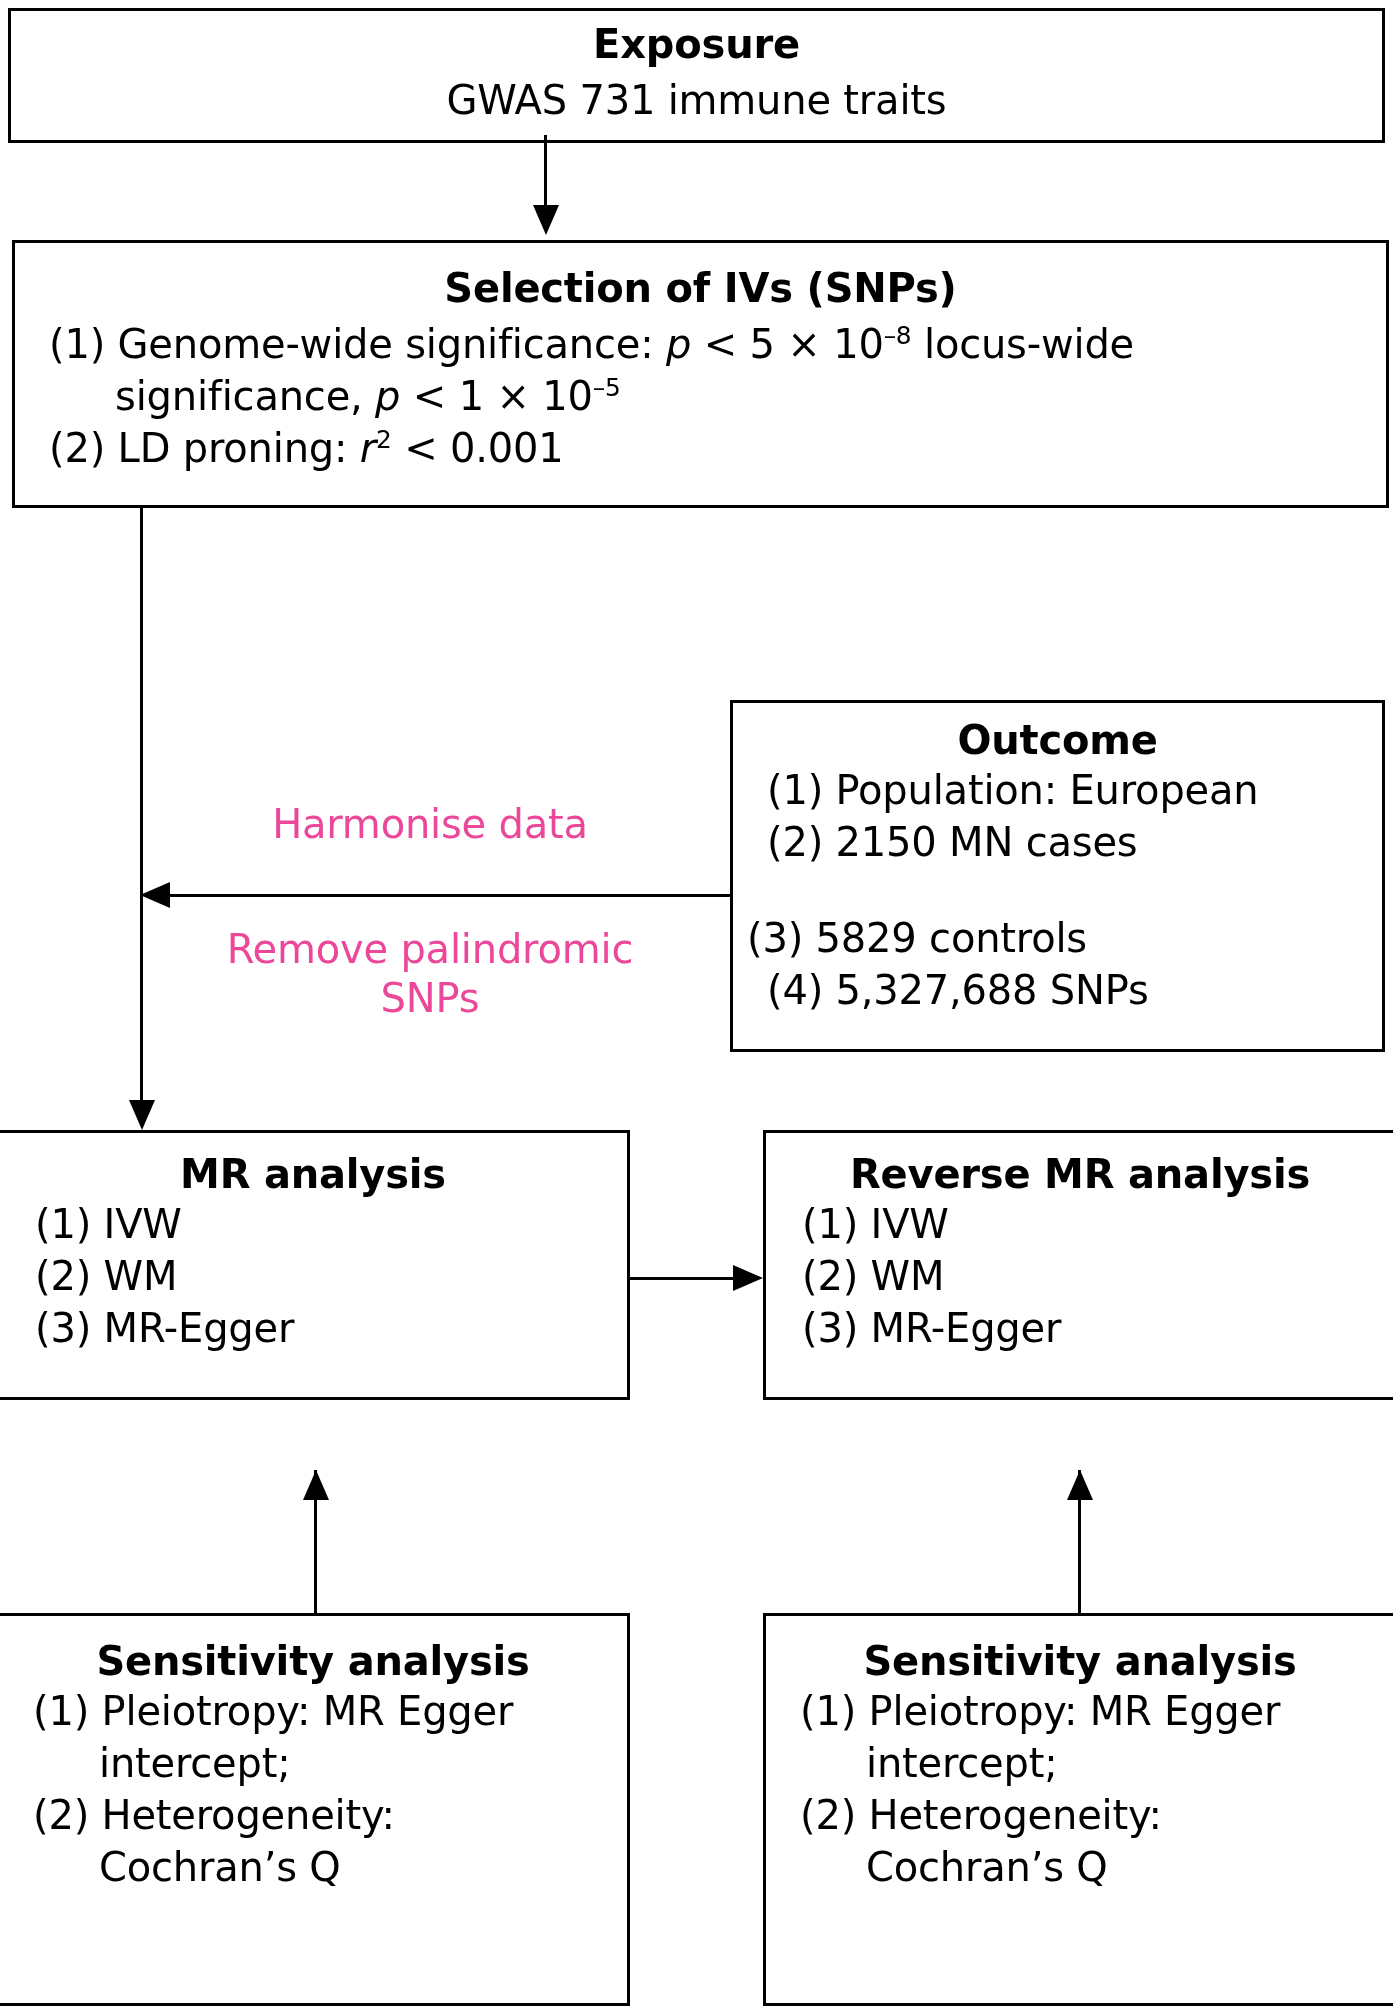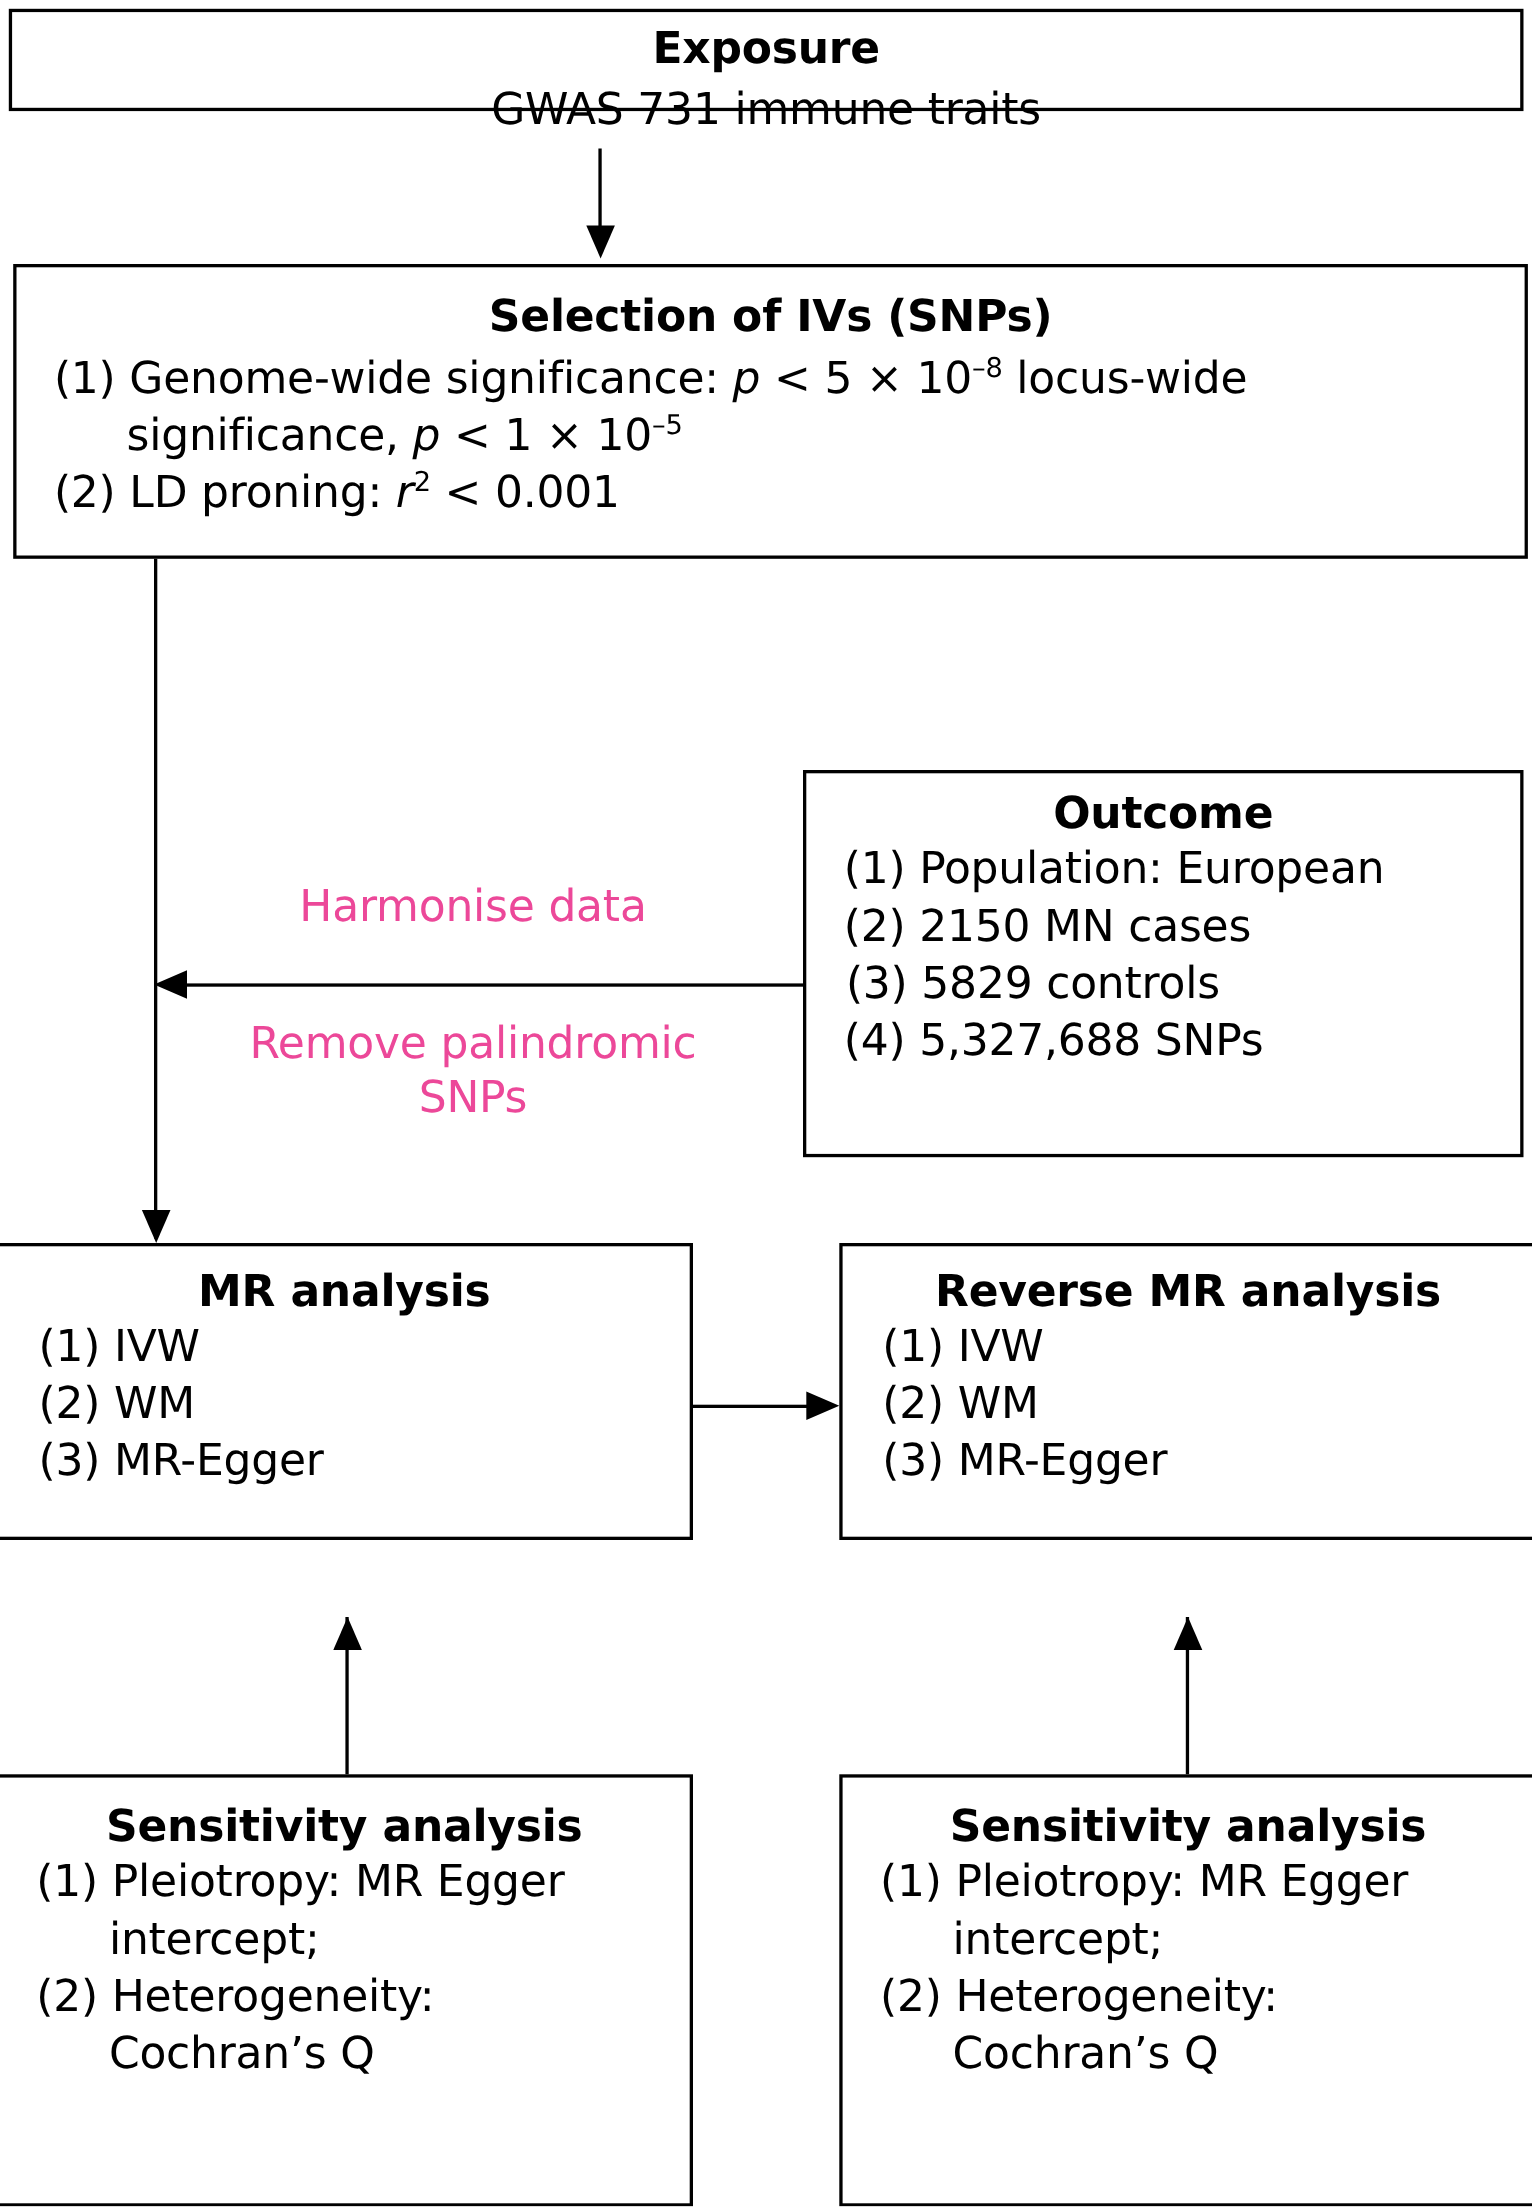"Exposure" div.box { height: 93px -> 135px }
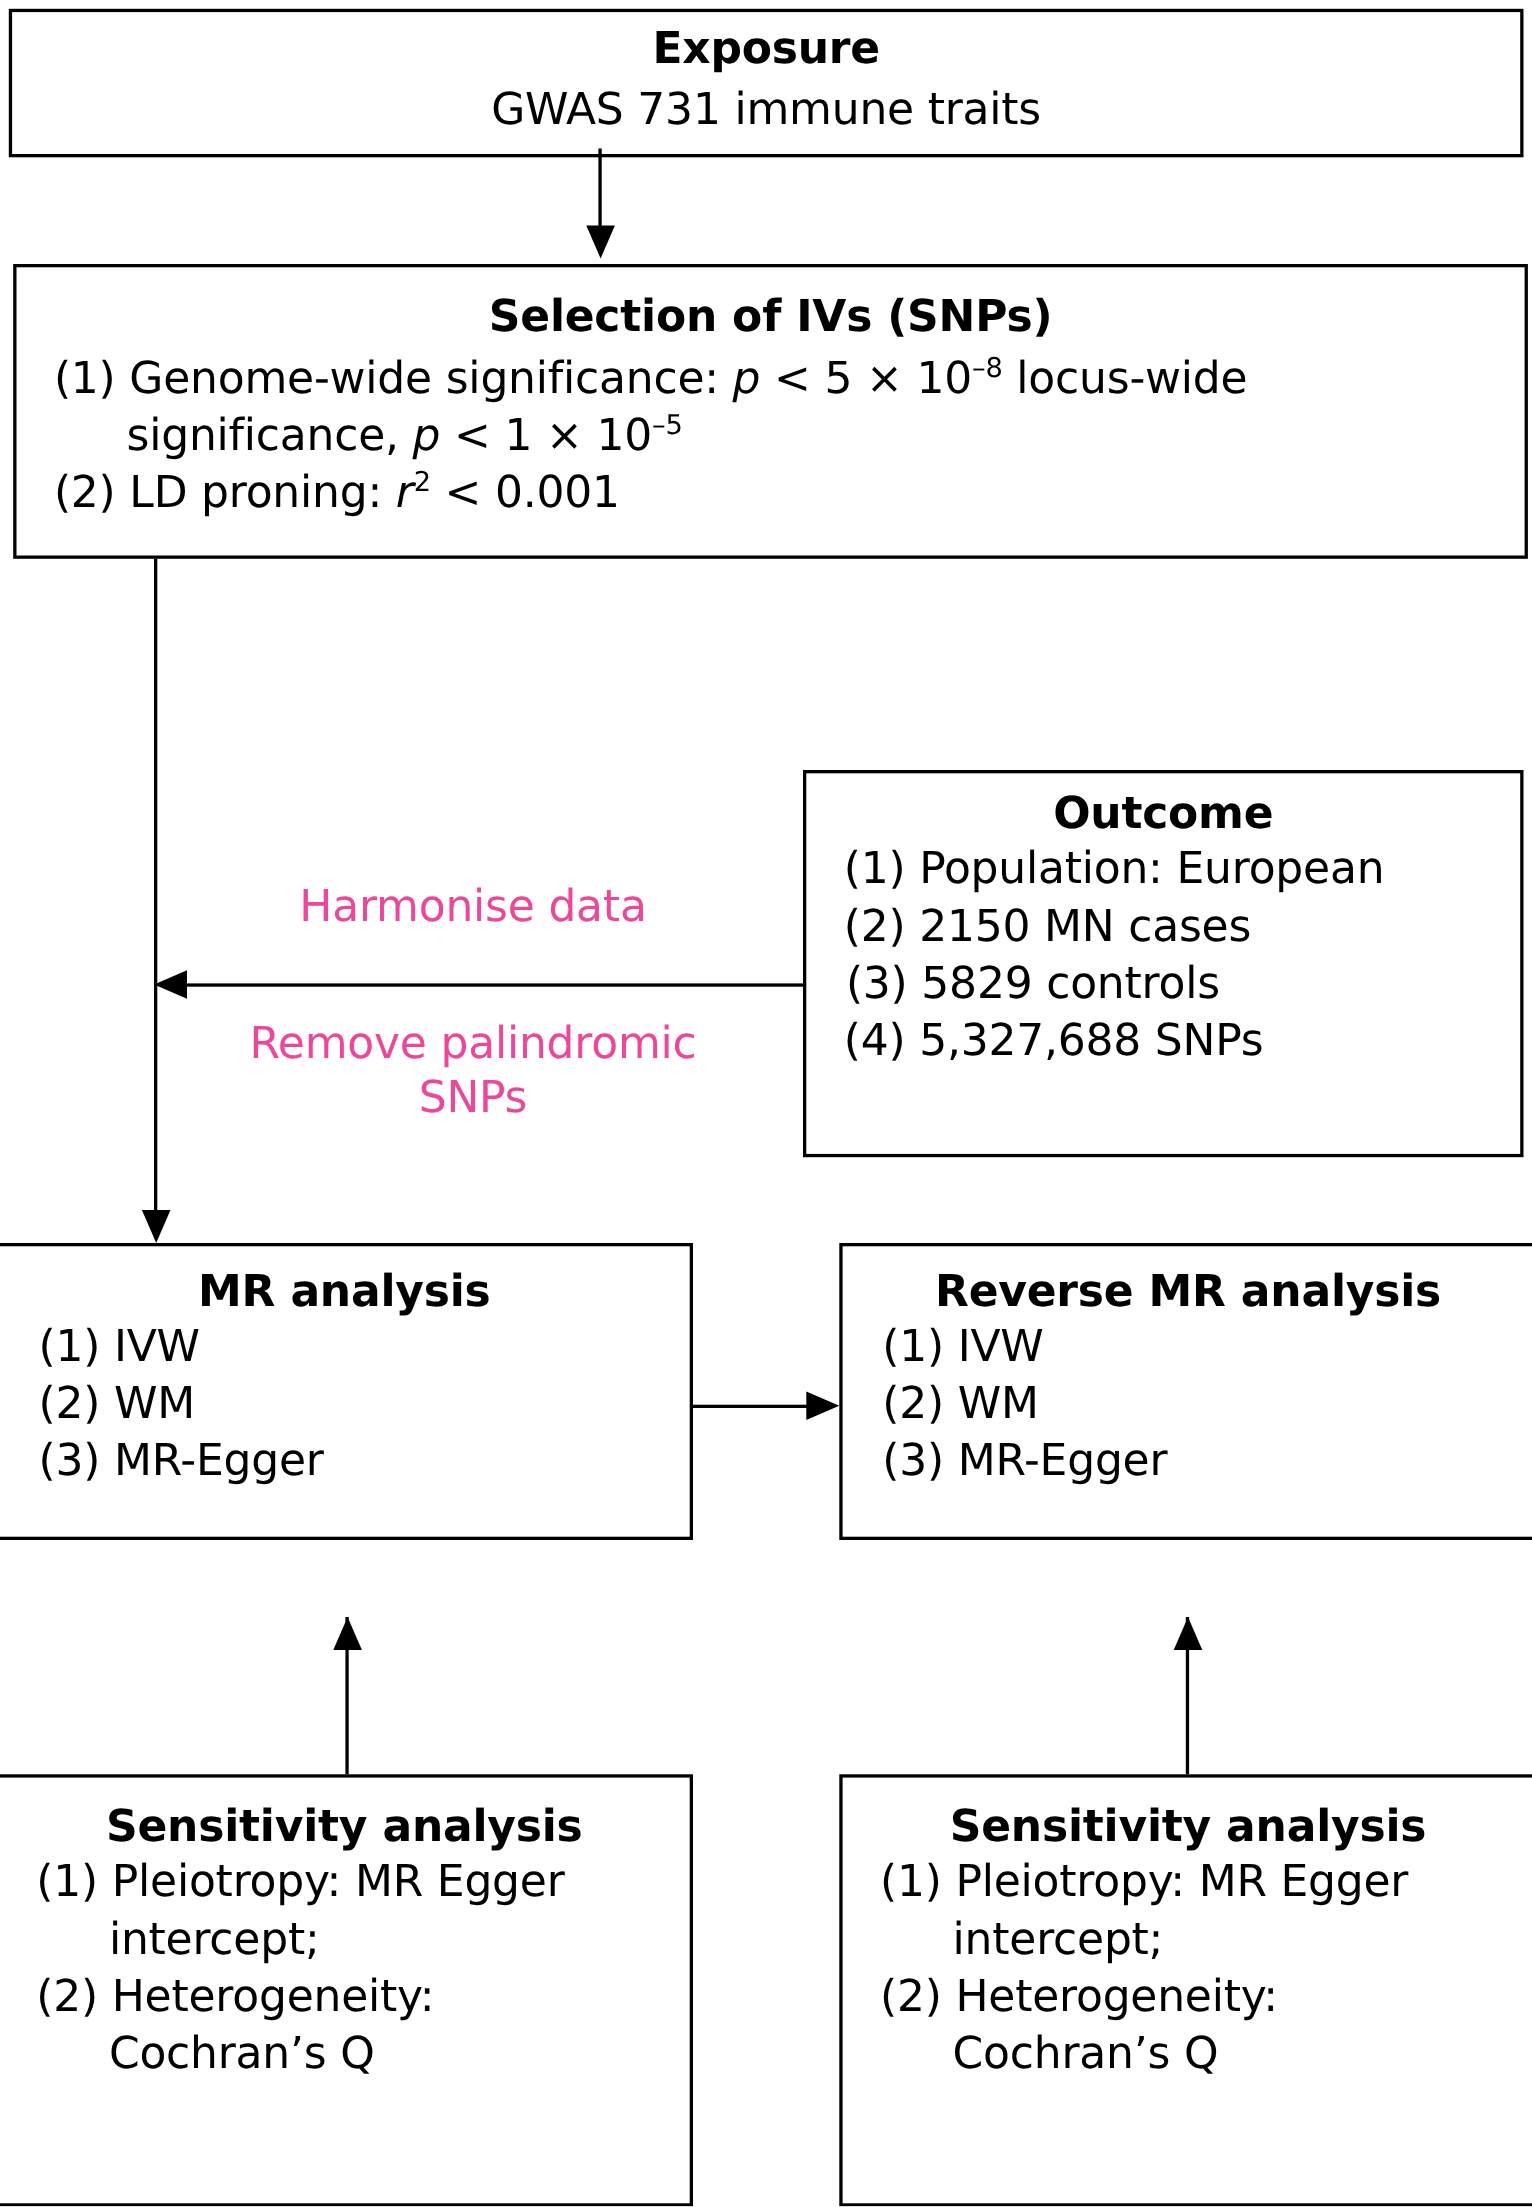"(3) 5829 controls" div.bline { margin-top: none -> 44px; padding-left: 36px -> 14px }
